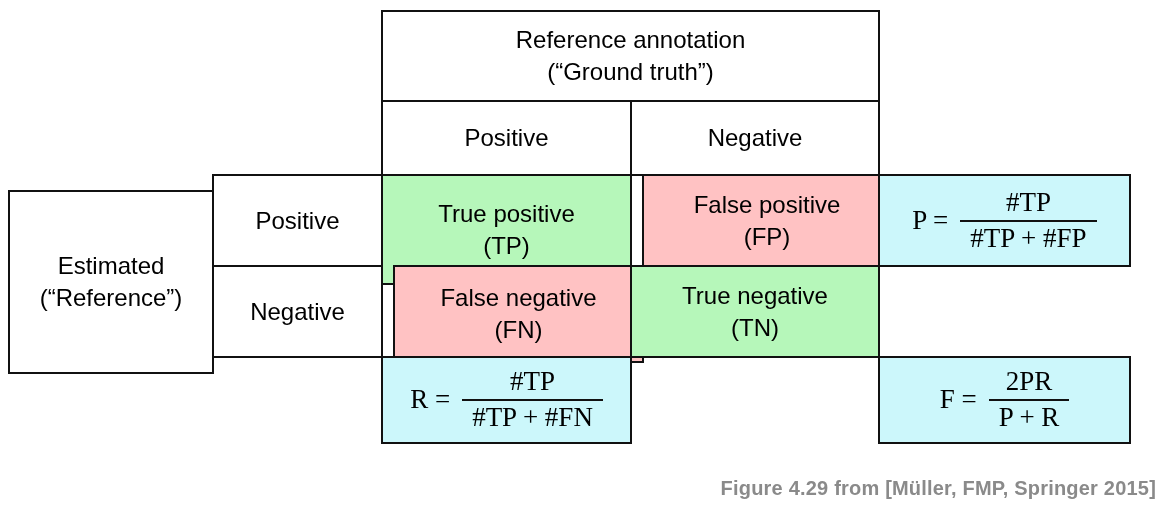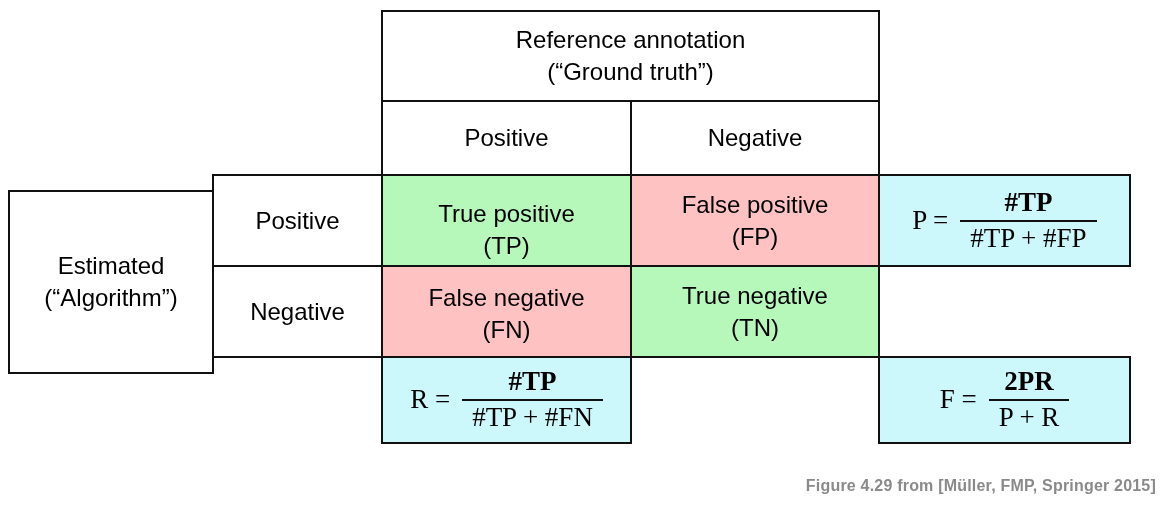"False positive" .pink { margin-left: none -> 12px }
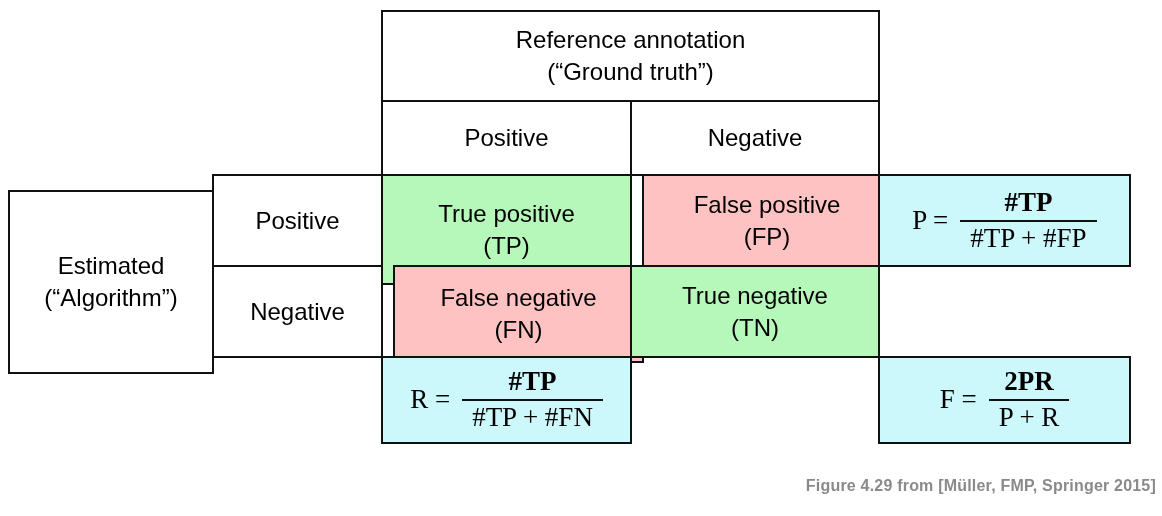"#TP" .frac .num { font-weight: bold -> none }
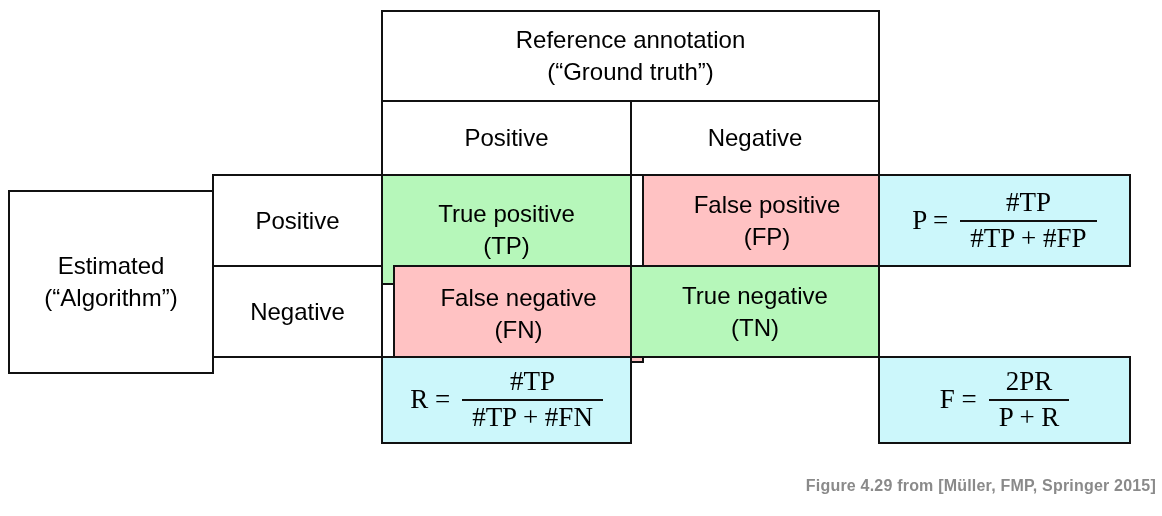"(“Algorithm”)" span { text: Algorithm -> Reference }
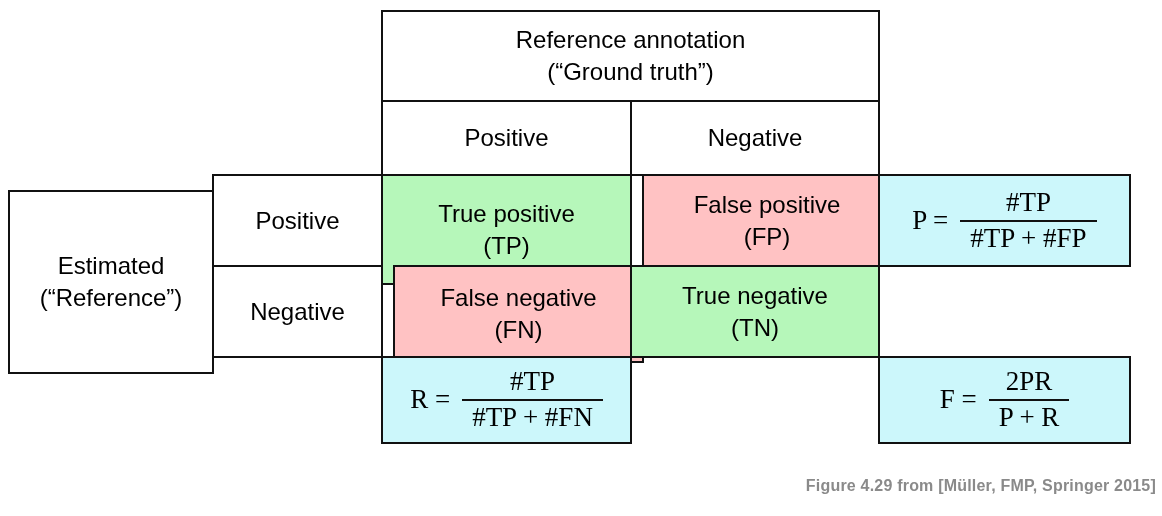"Figure 4.29 from [Müller, FMP," .caption { font-size: 16px -> 20px }
